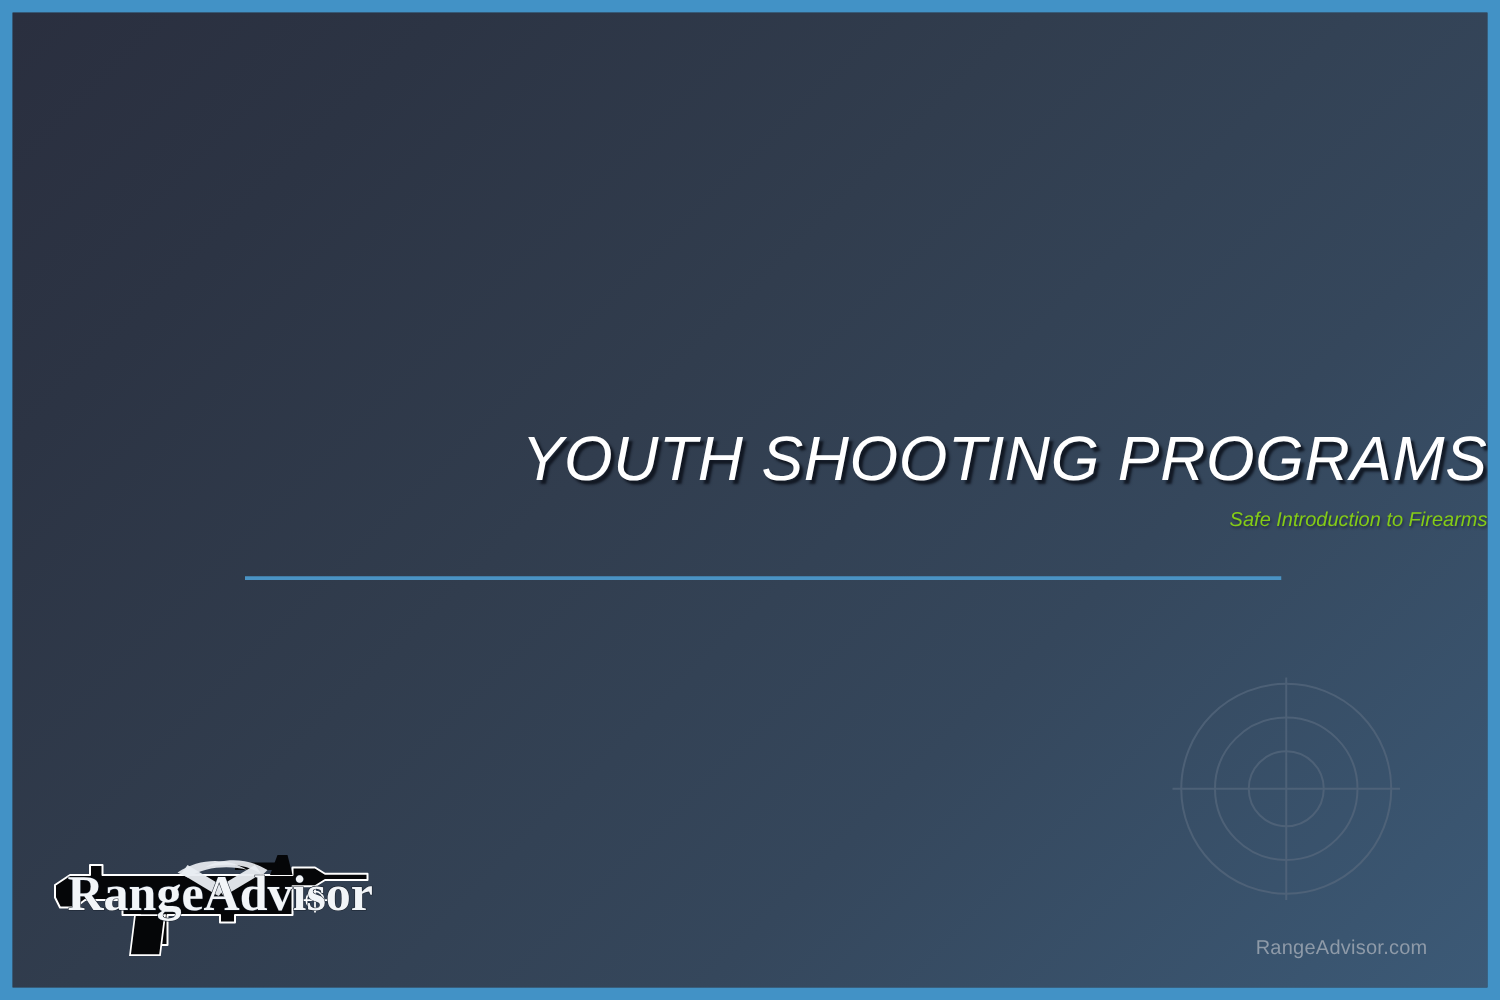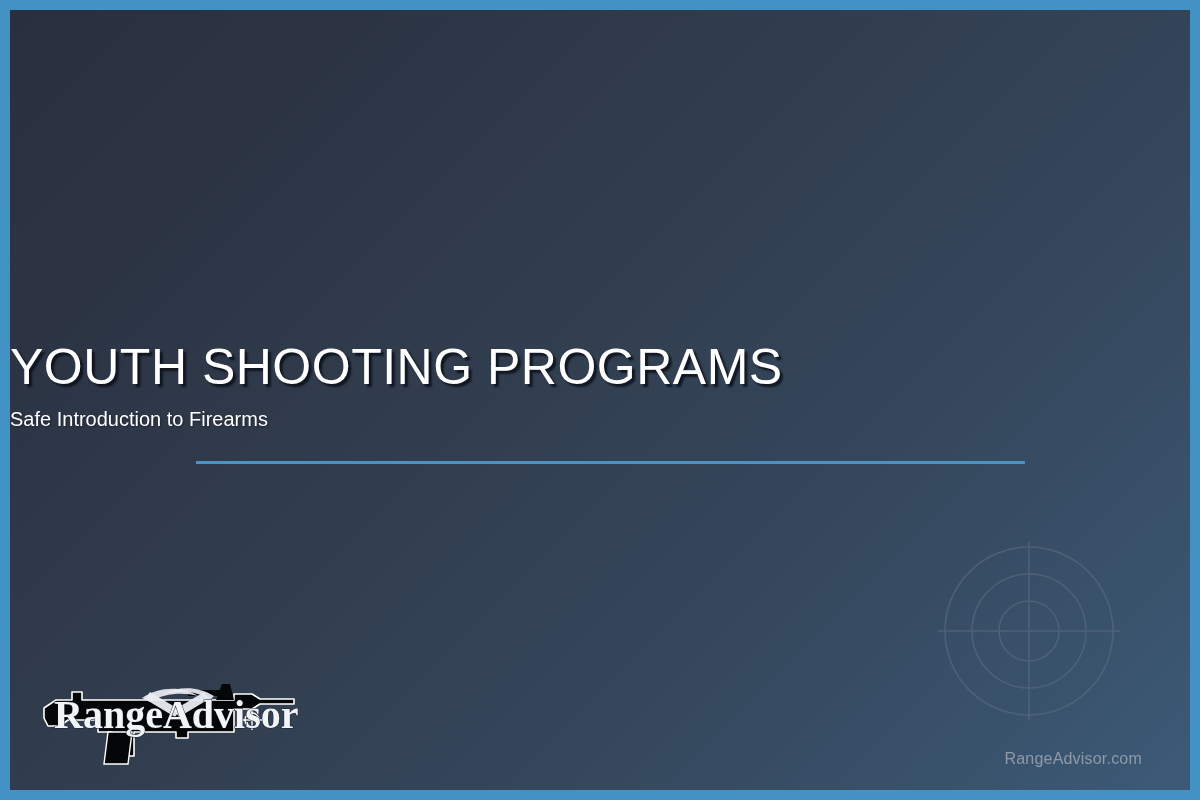"YOUTH SHOOTING PROGRAMS" .title-block { font-style: none -> italic; text-align: left -> right }
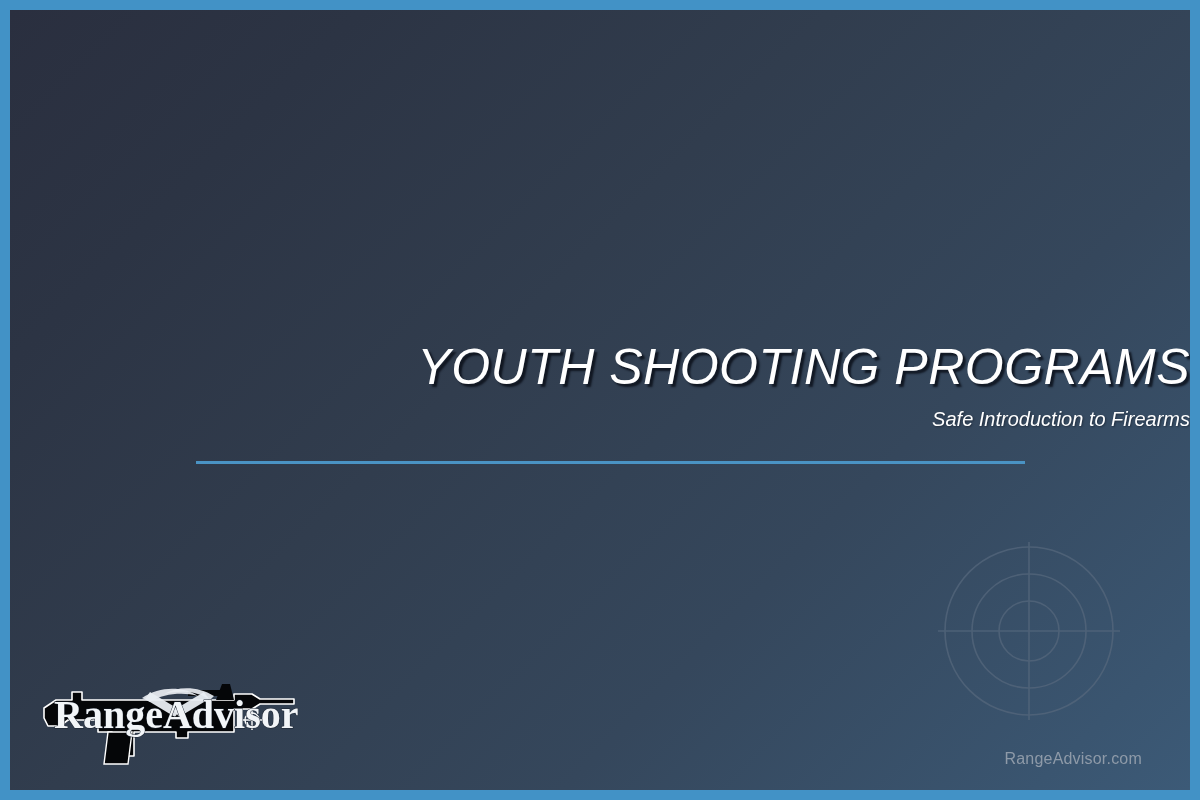"Safe Introduction to Firearms" .slide-subtitle { color: #ffffff -> #84cc16; font-size: 20px -> 16px }
